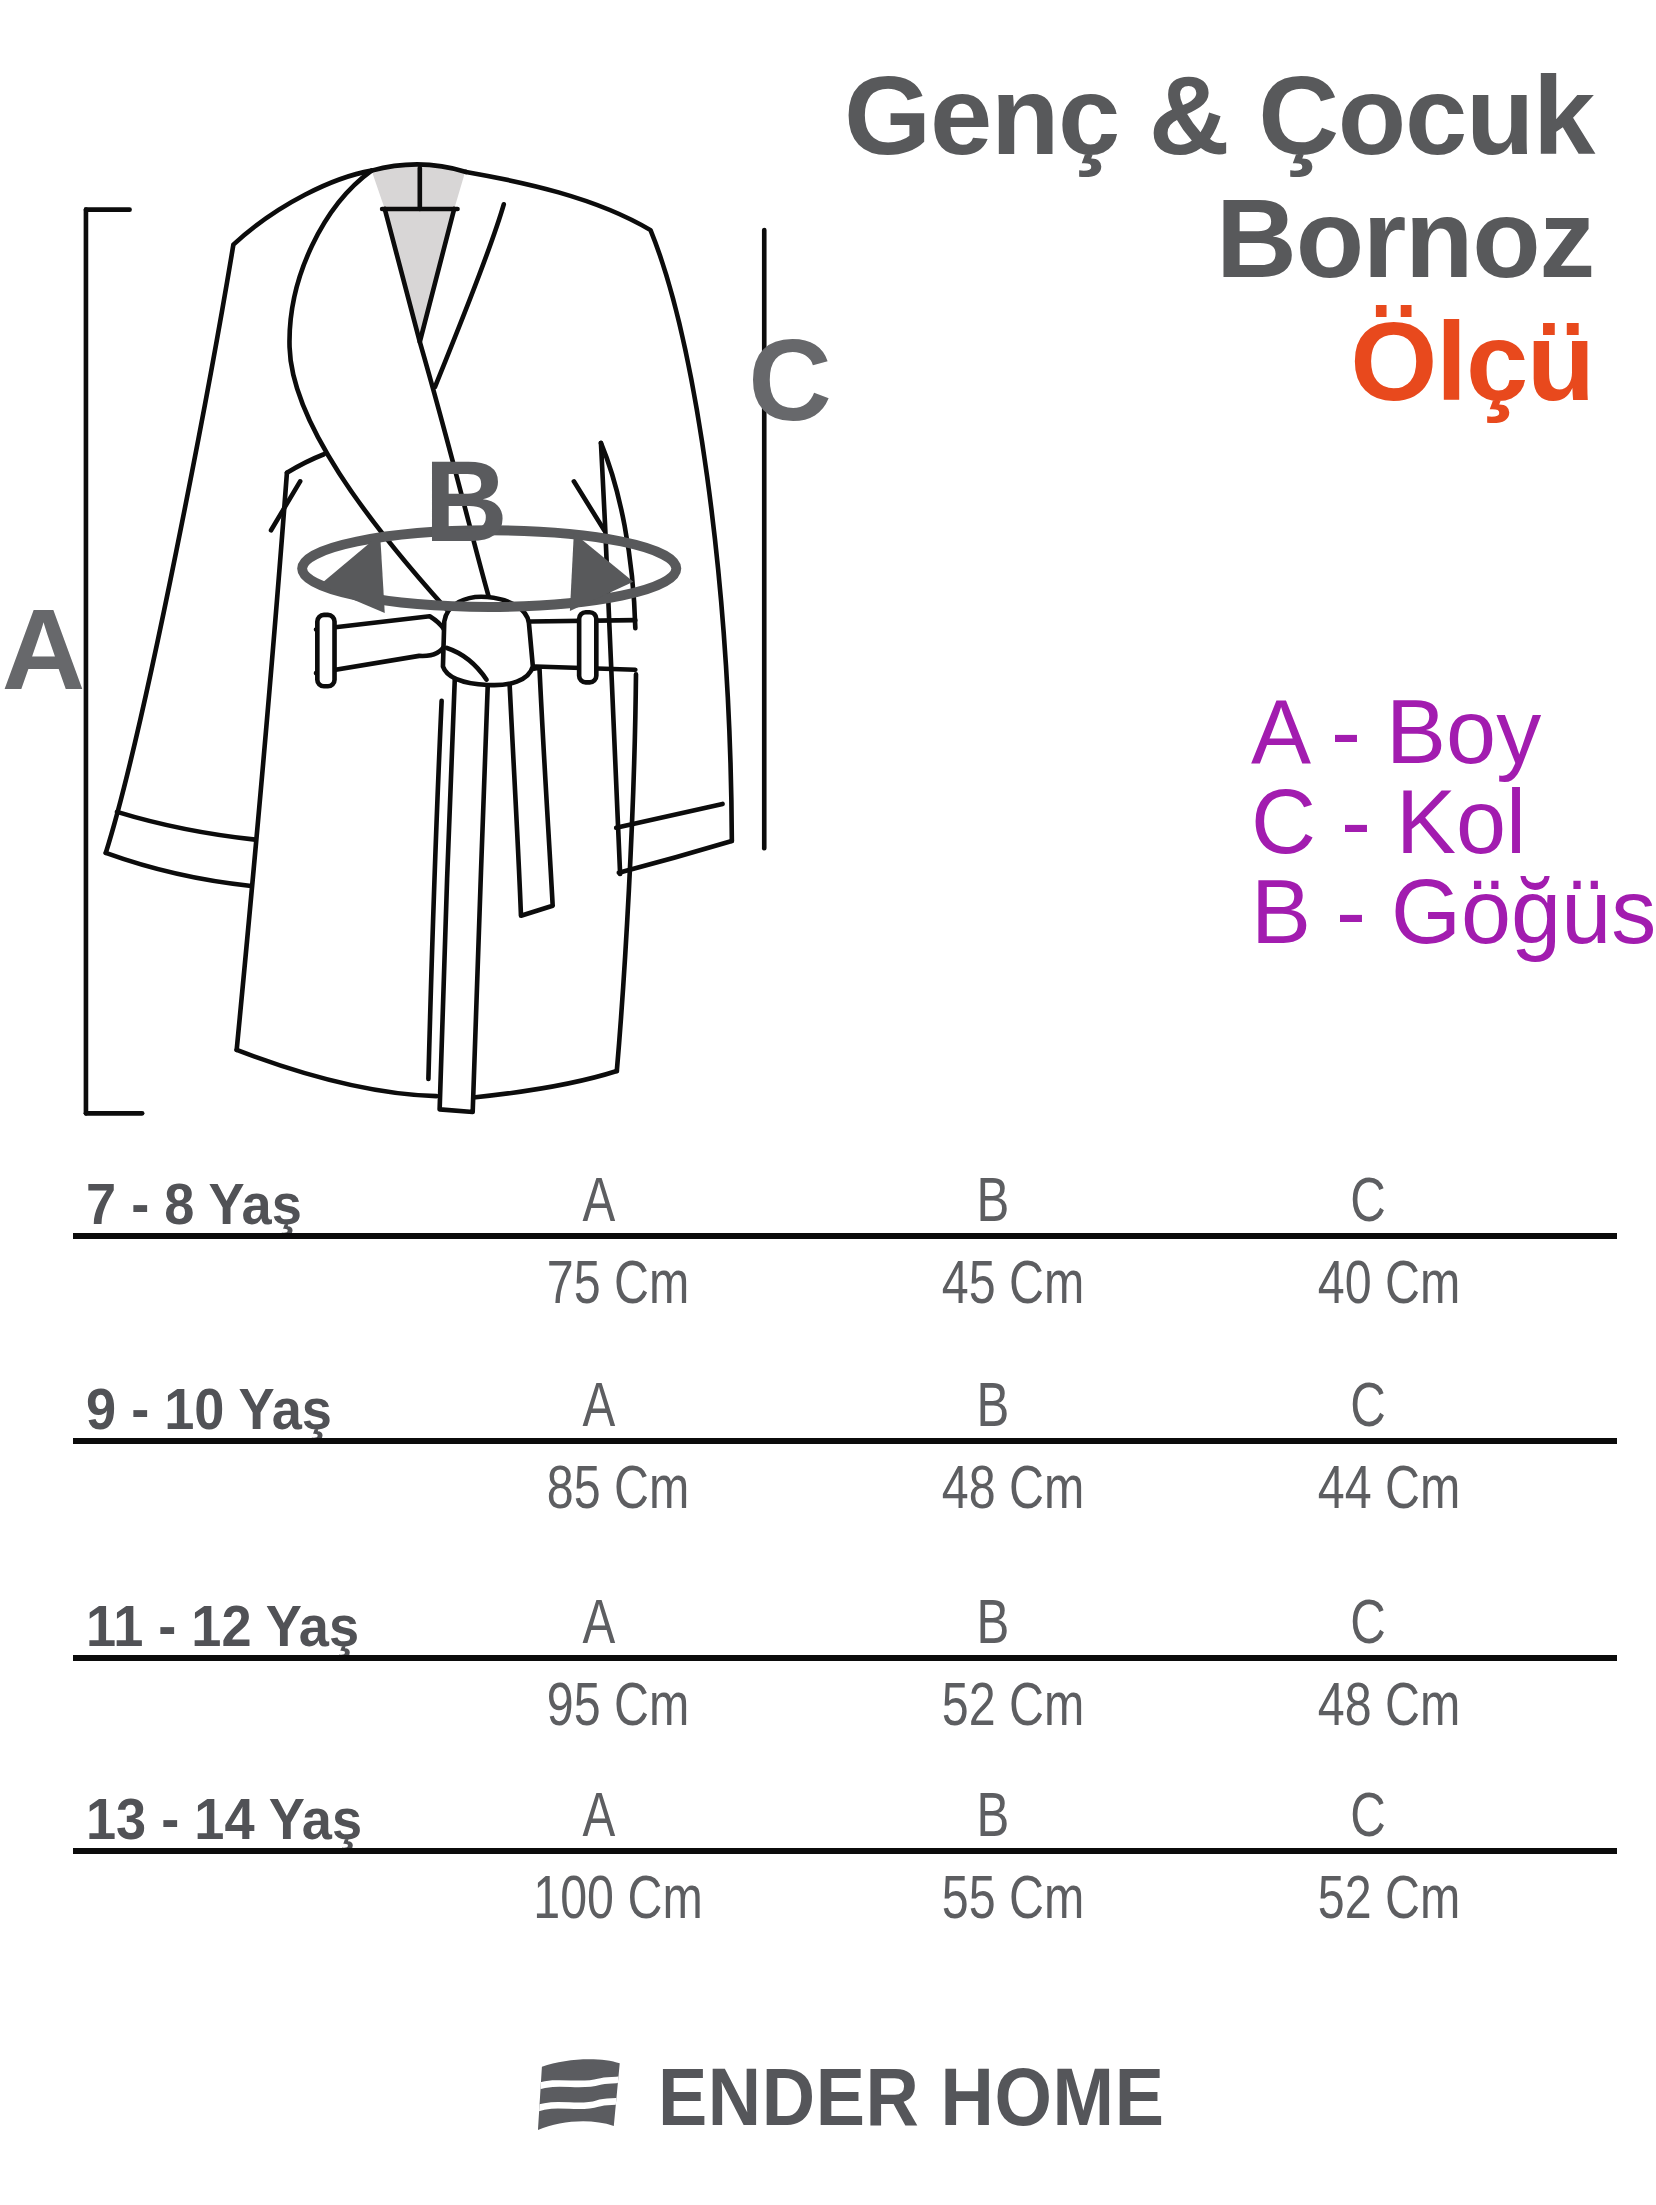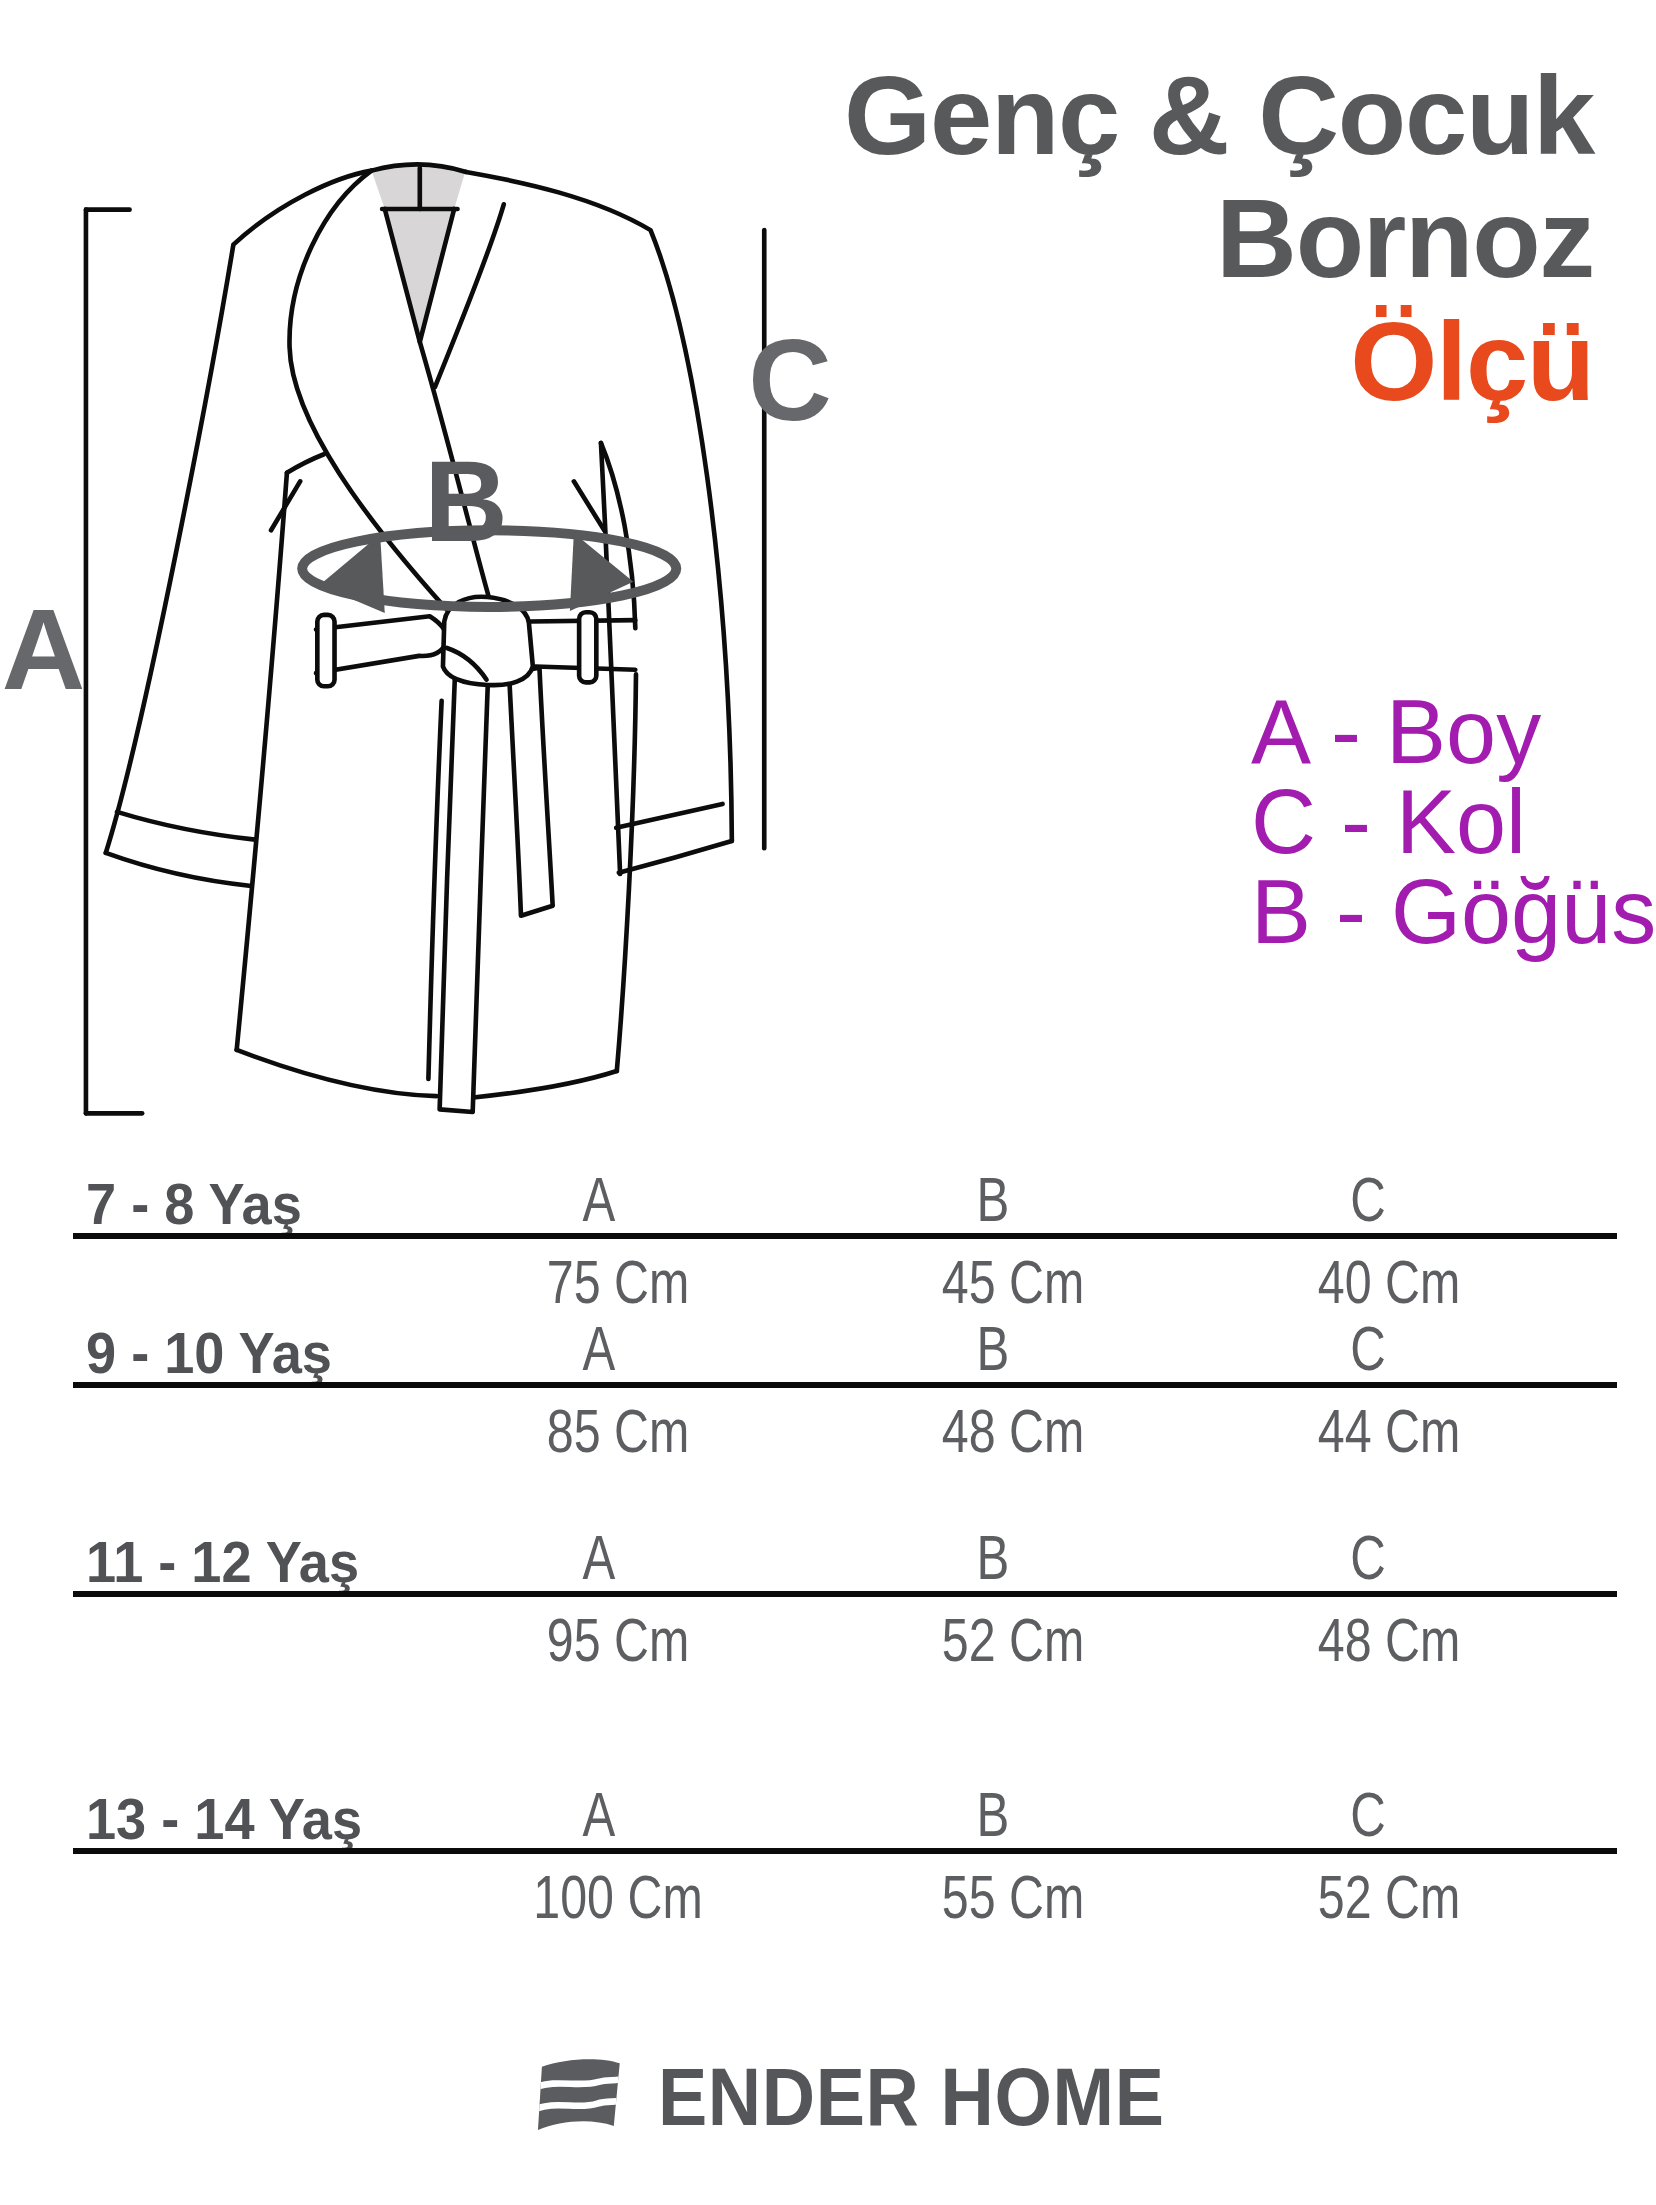"9 - 10 Yaş" div.size-row { top: 1296px -> 1352px }
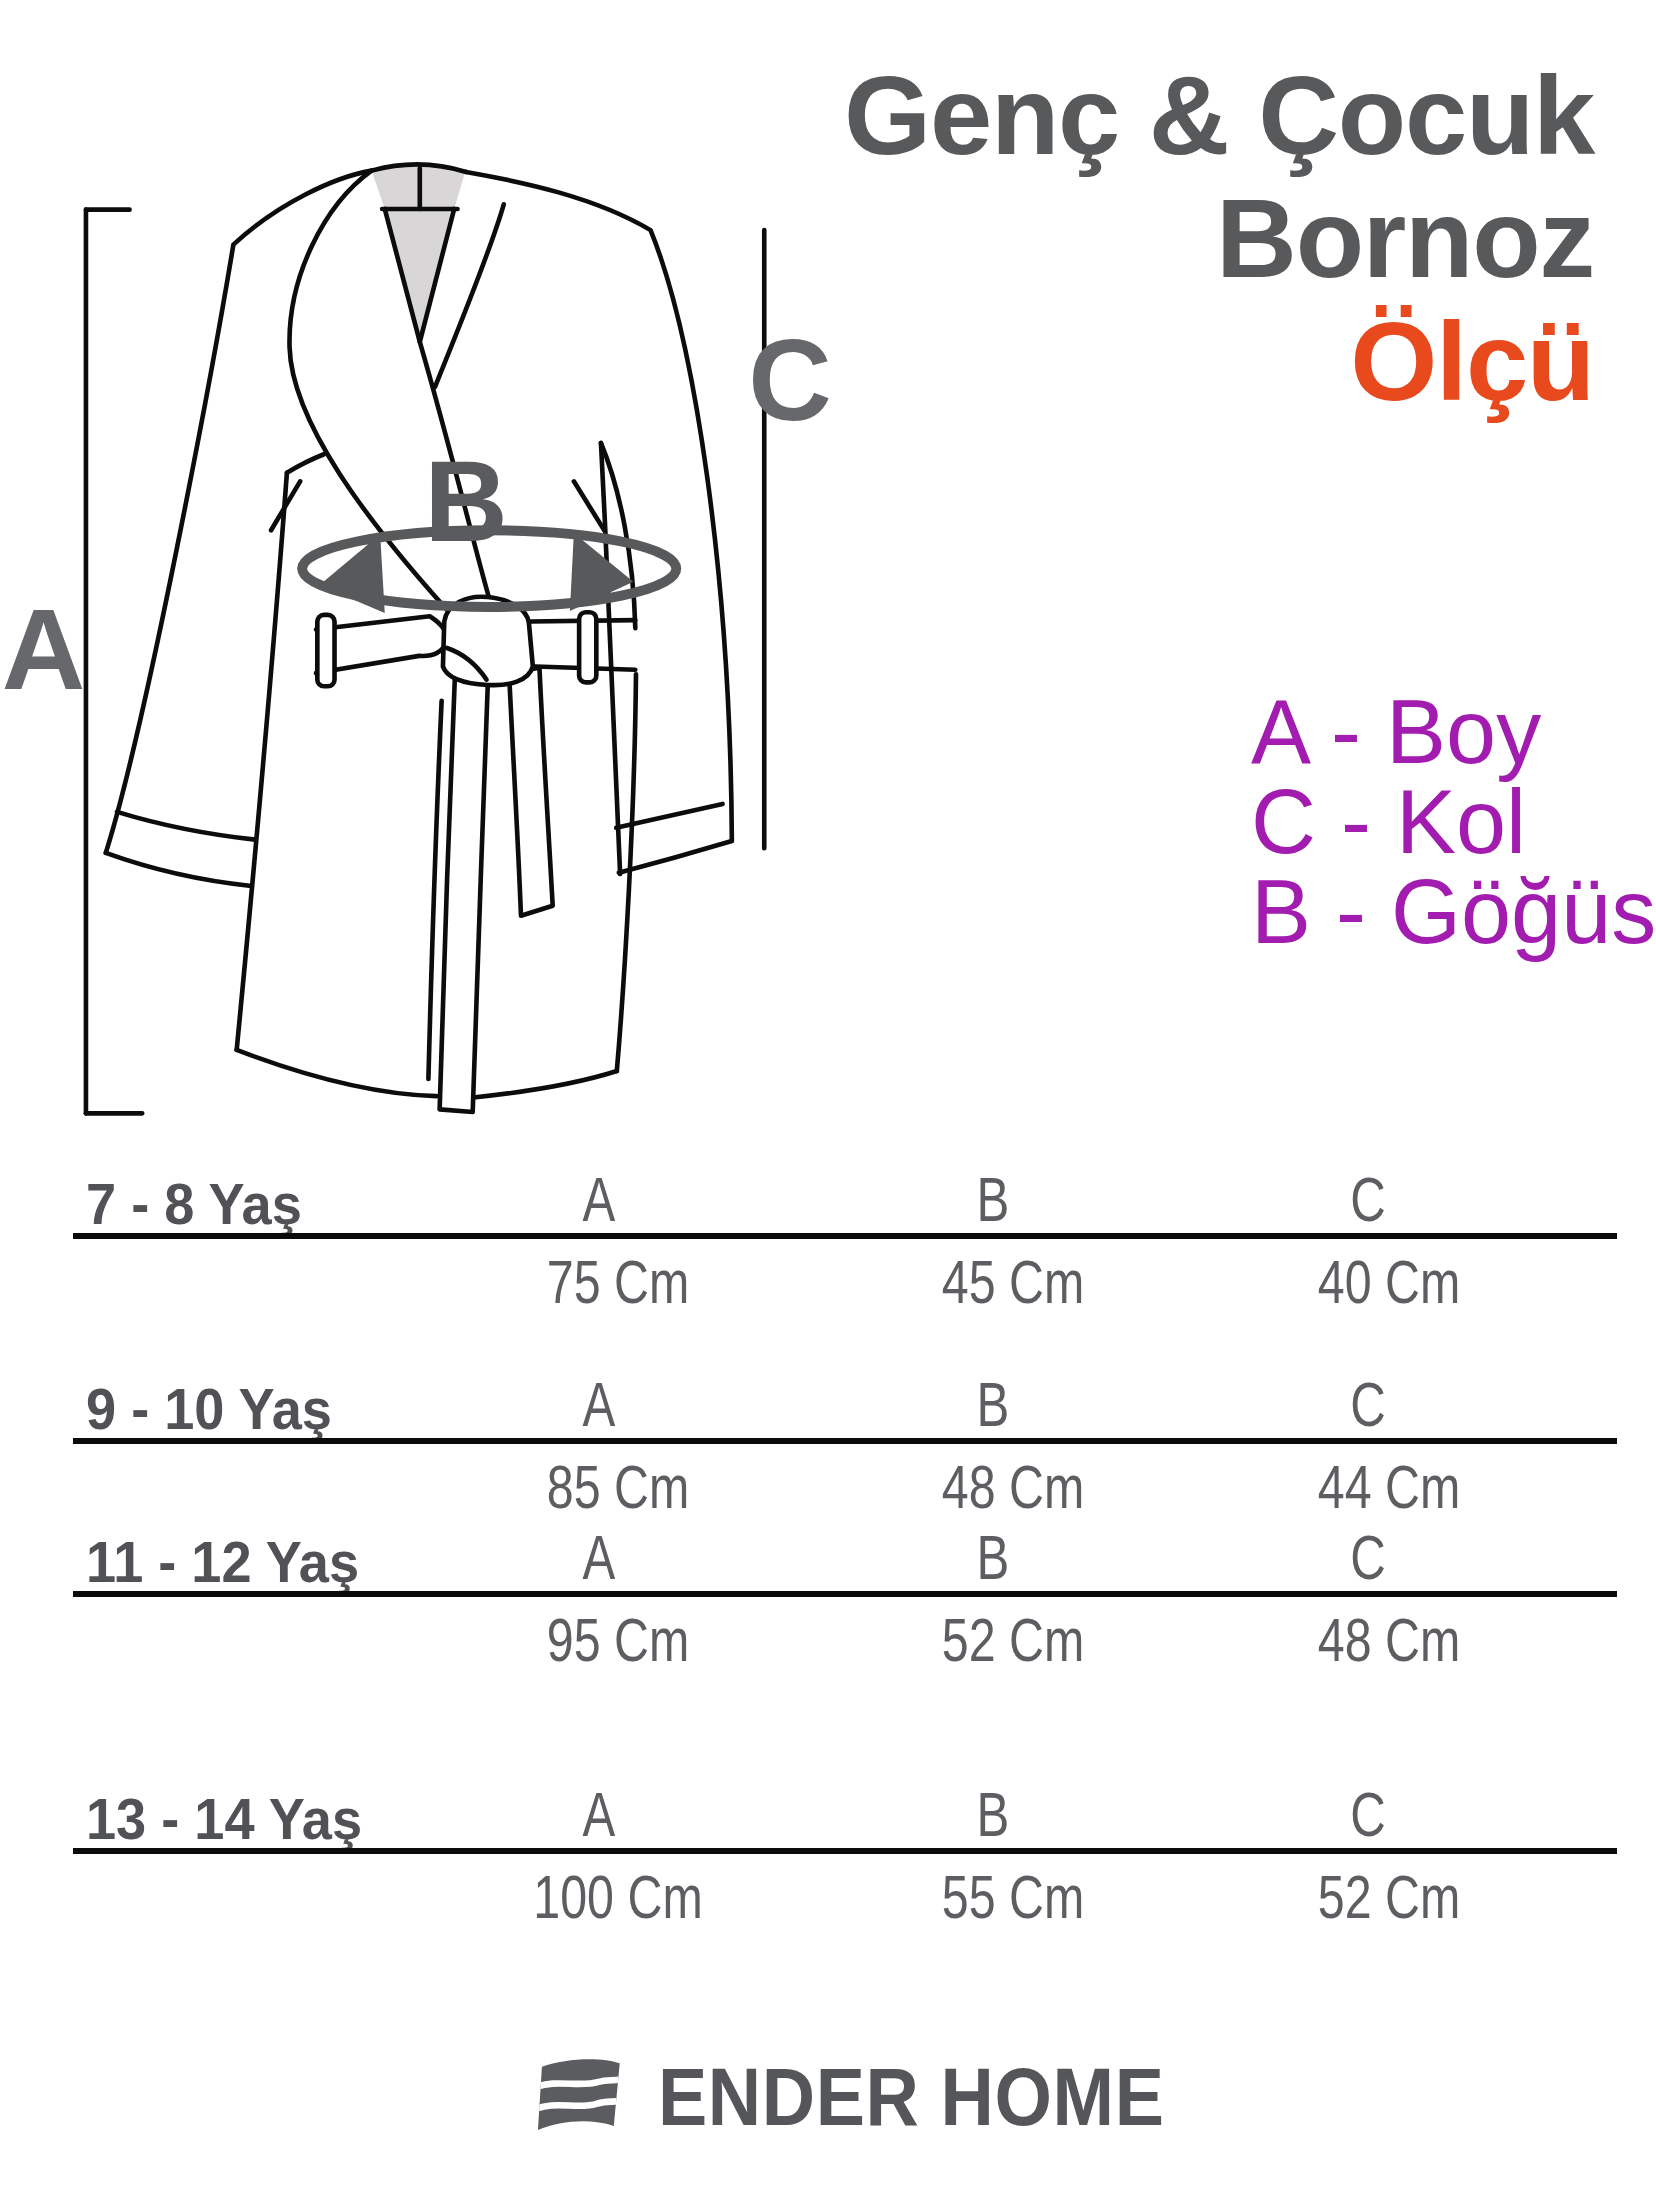"11 - 12 Yaş" div.size-row { top: 1505px -> 1569px }
